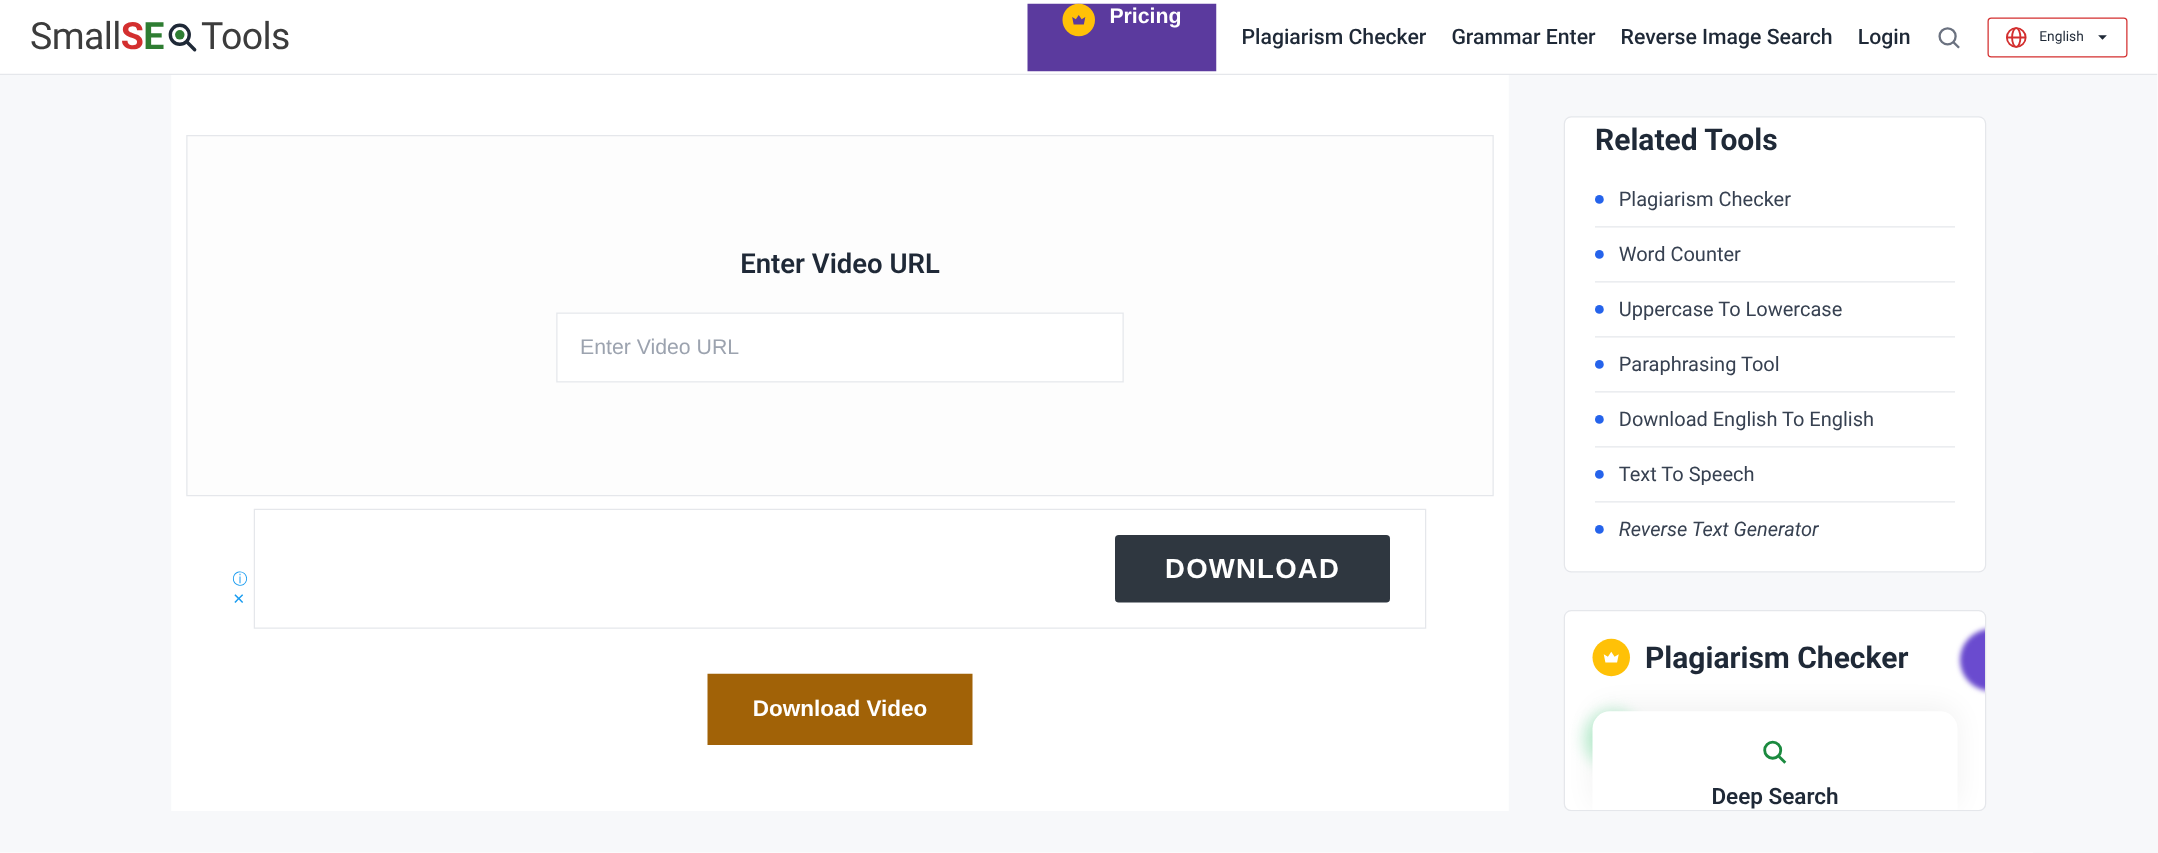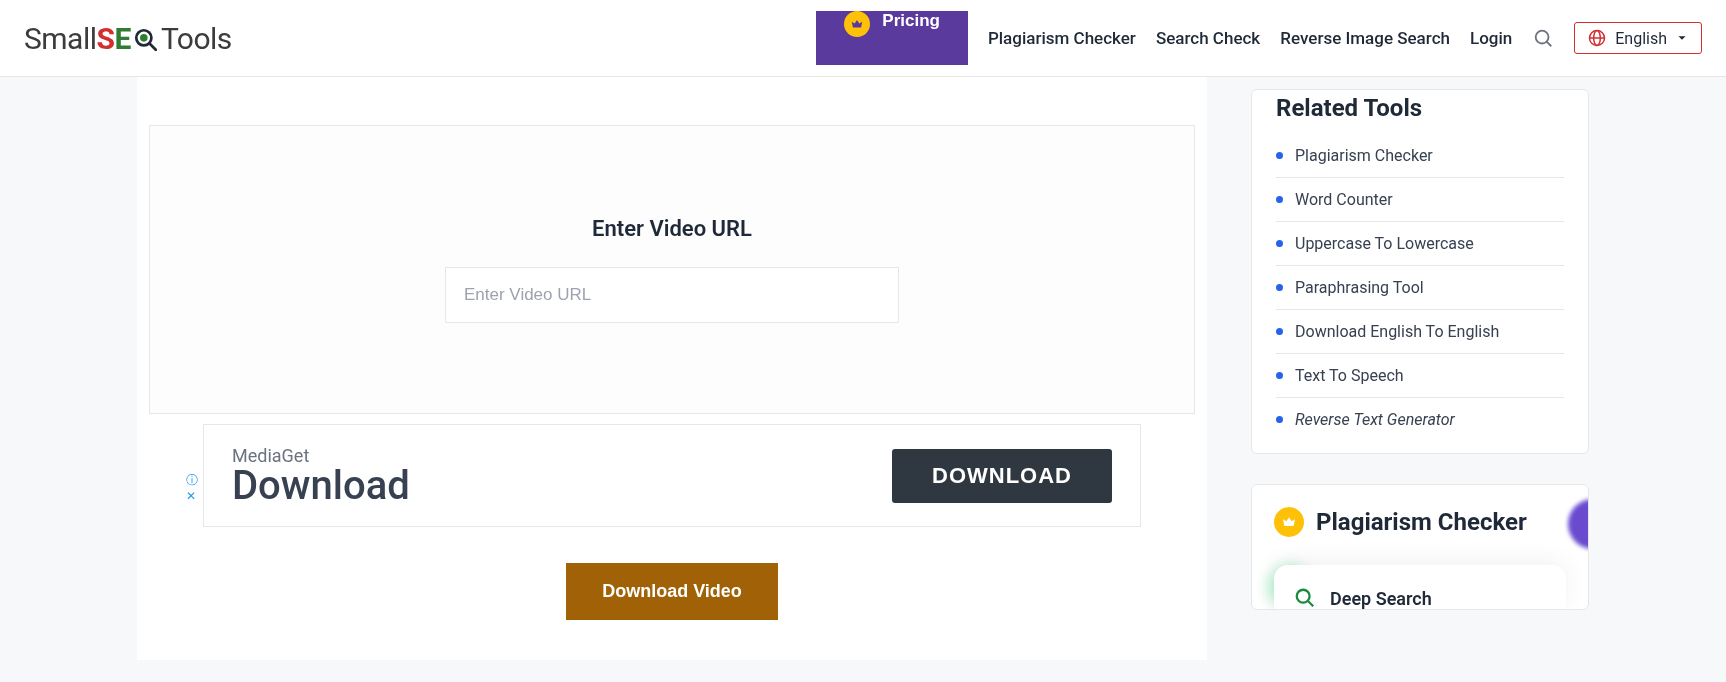"Small" .header { height: 77px -> 60px }
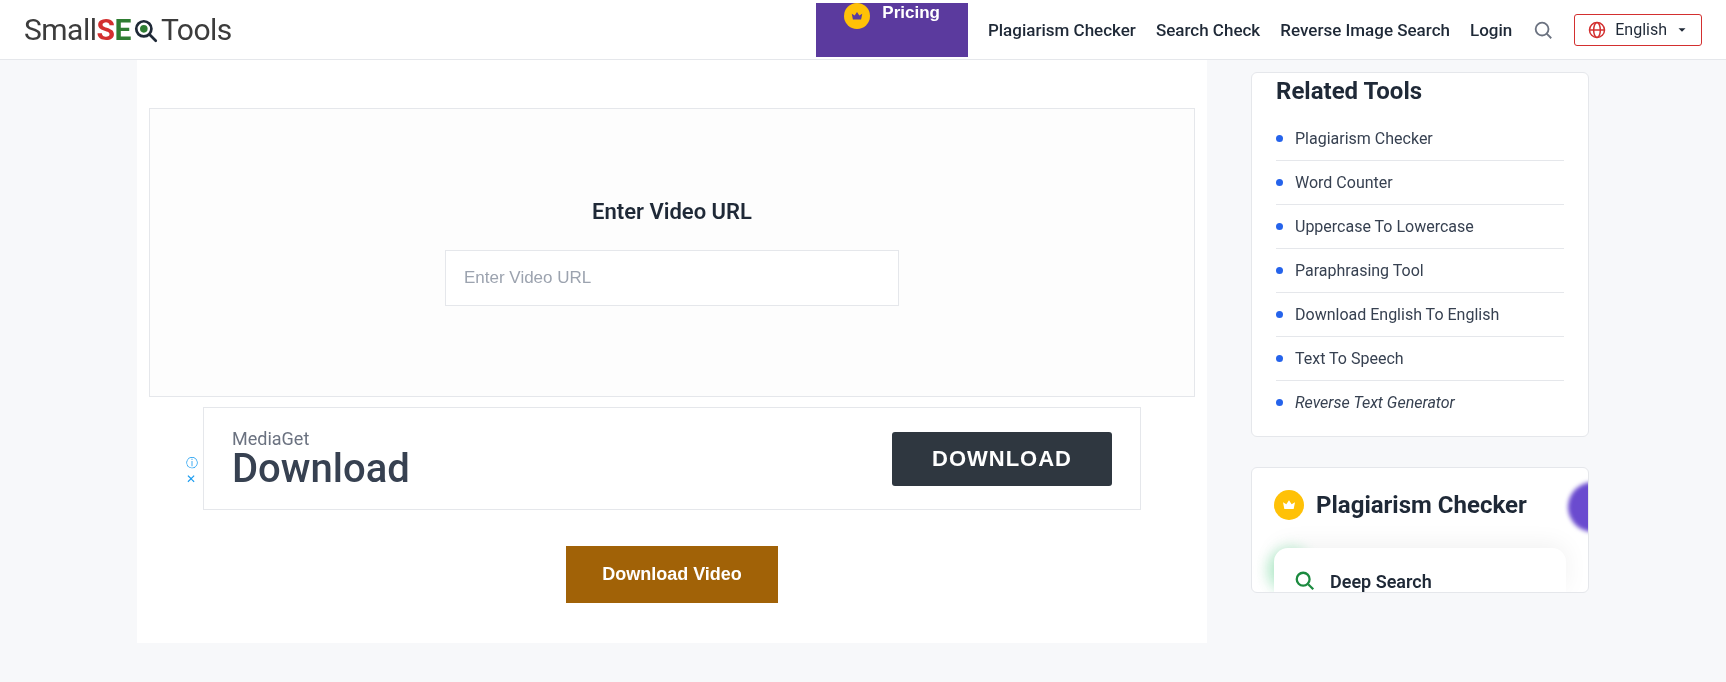"Search Check" a.nav-link { text: Search Check -> Grammar Enter }
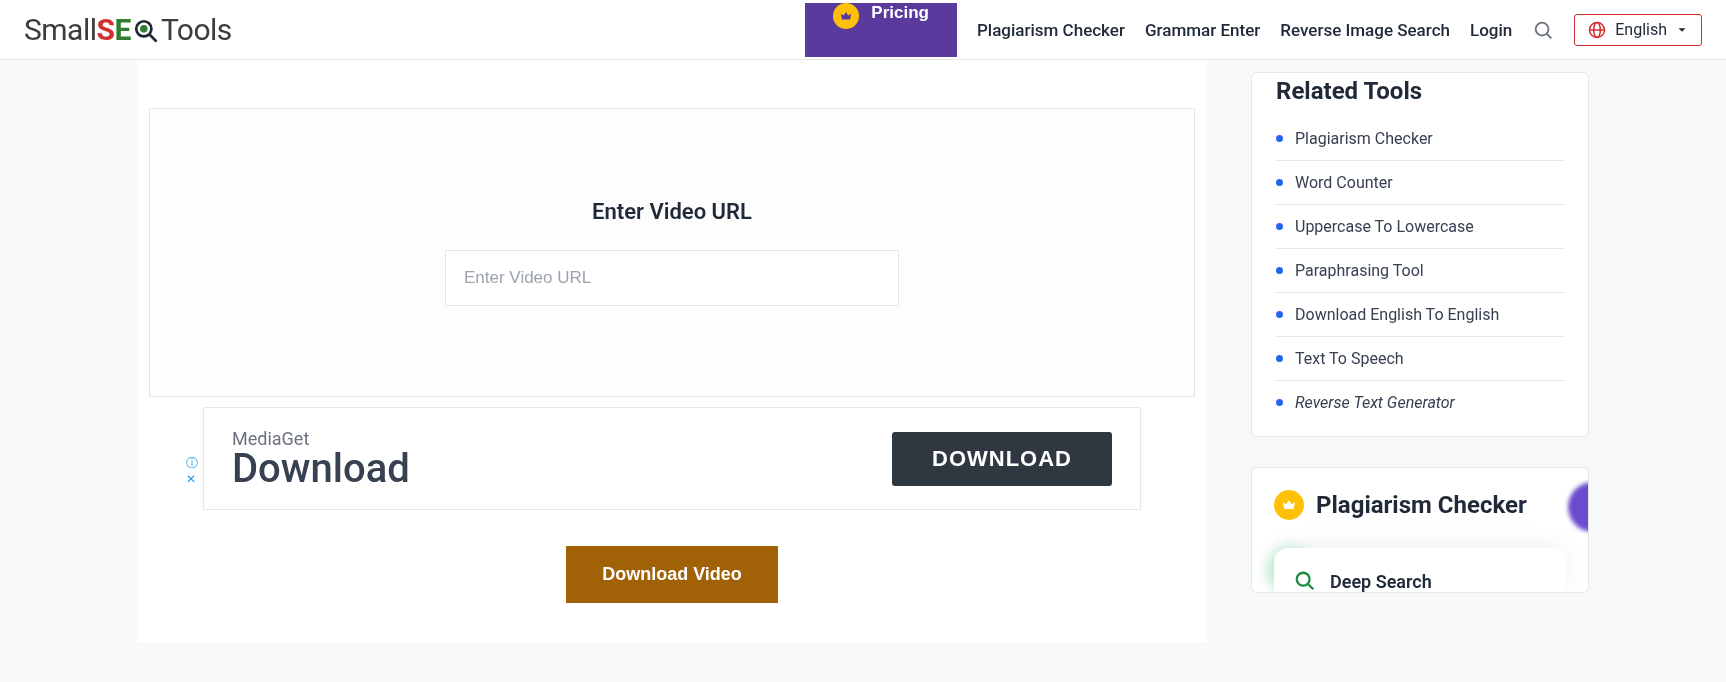"English" .lang { font-size: 16px -> 11px }
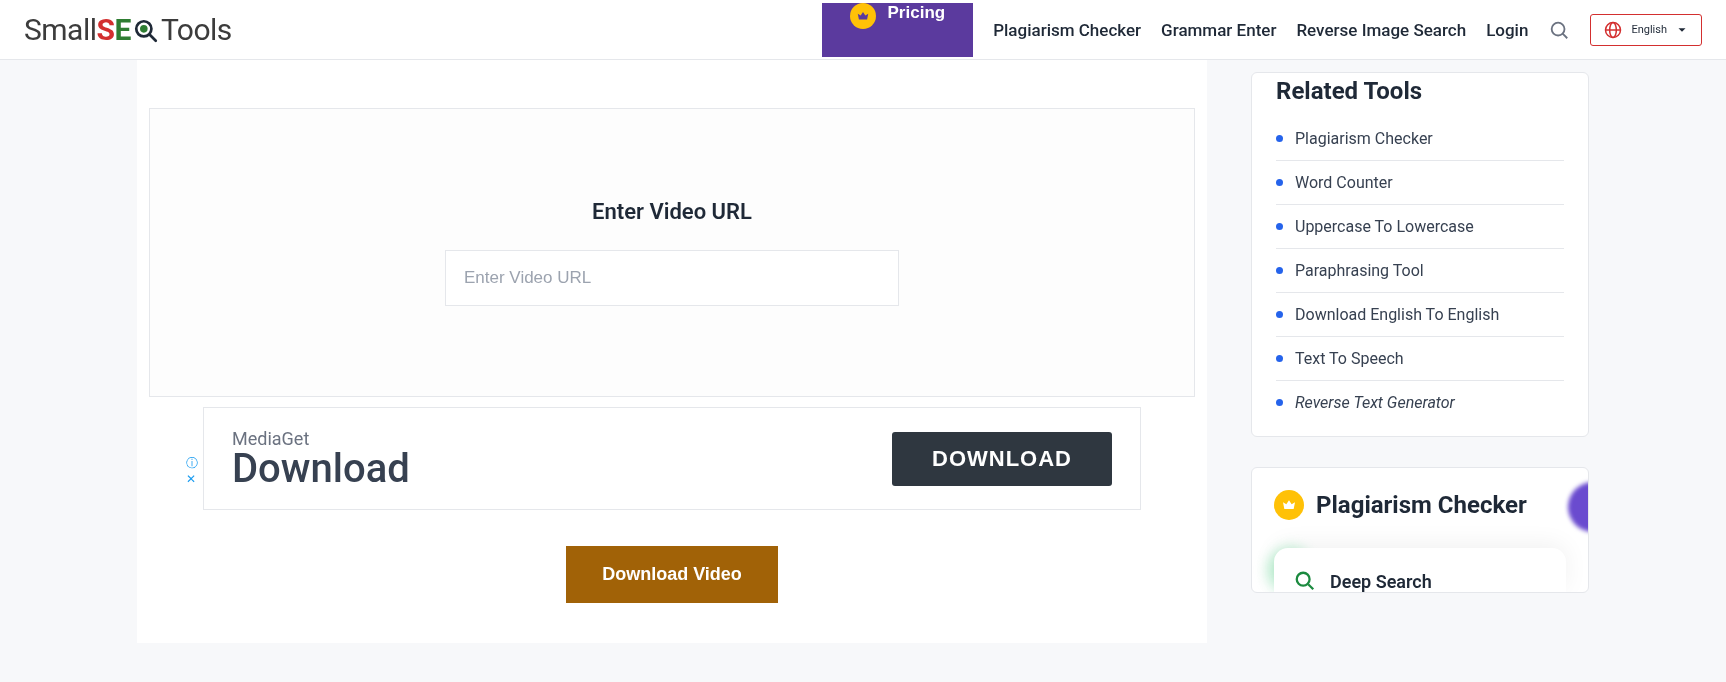"Related Tools" .card { margin-top: none -> 21px }
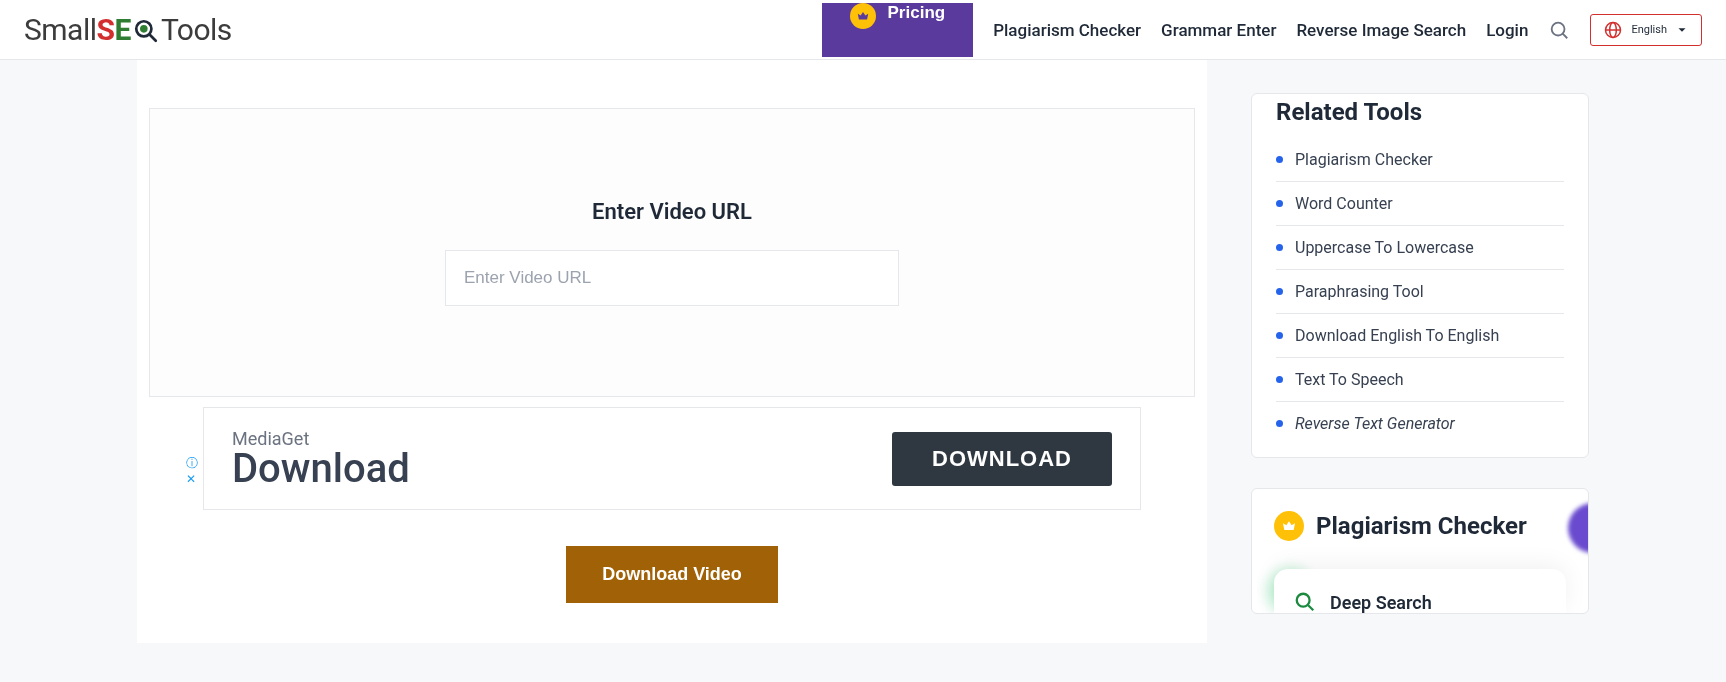"MediaGet" div.ad-text { html: <div> <div>MediaGet</div> <div>Download</div> </div> -> none }
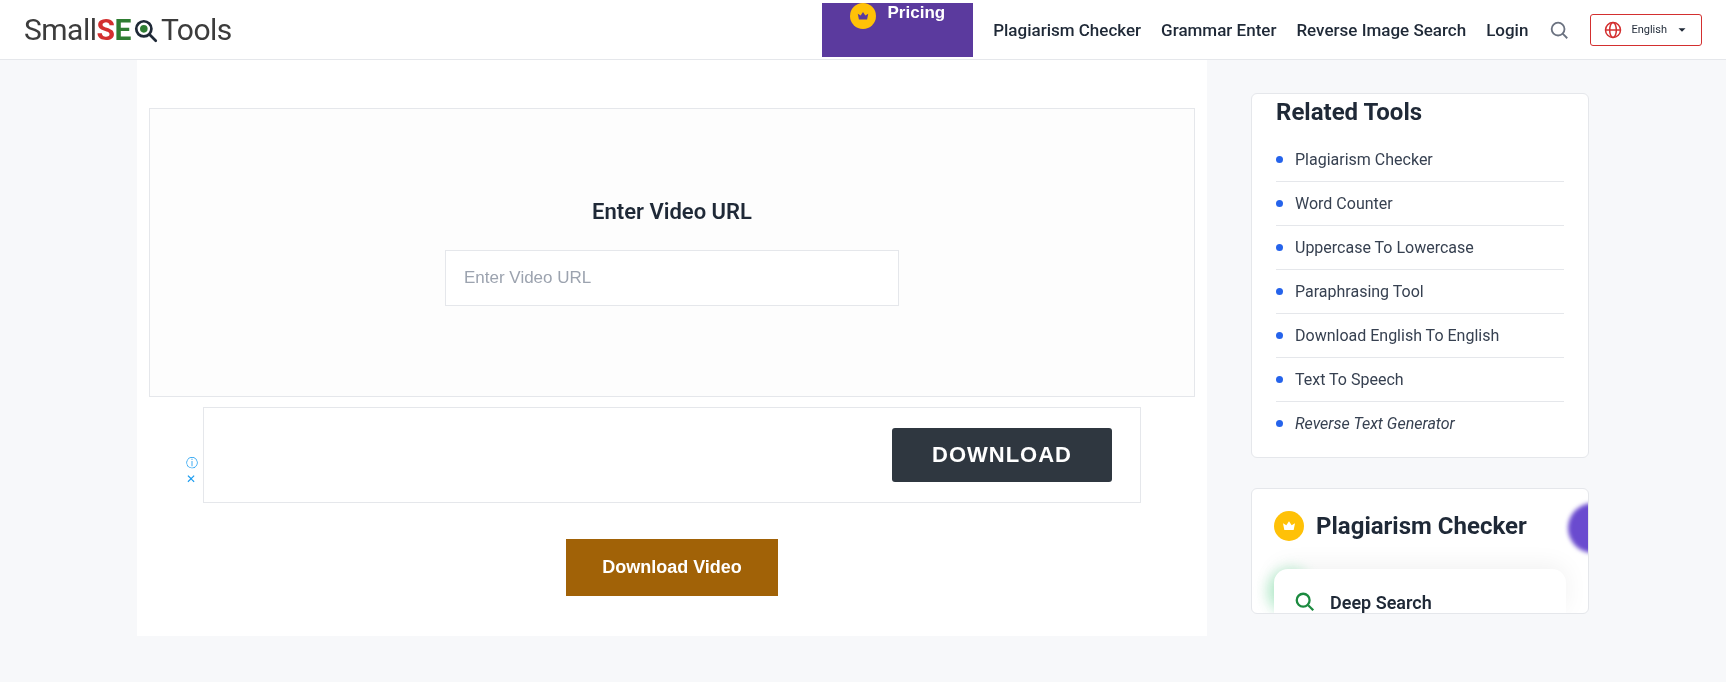"Deep Search" .promo-row { flex-direction: none -> column }
